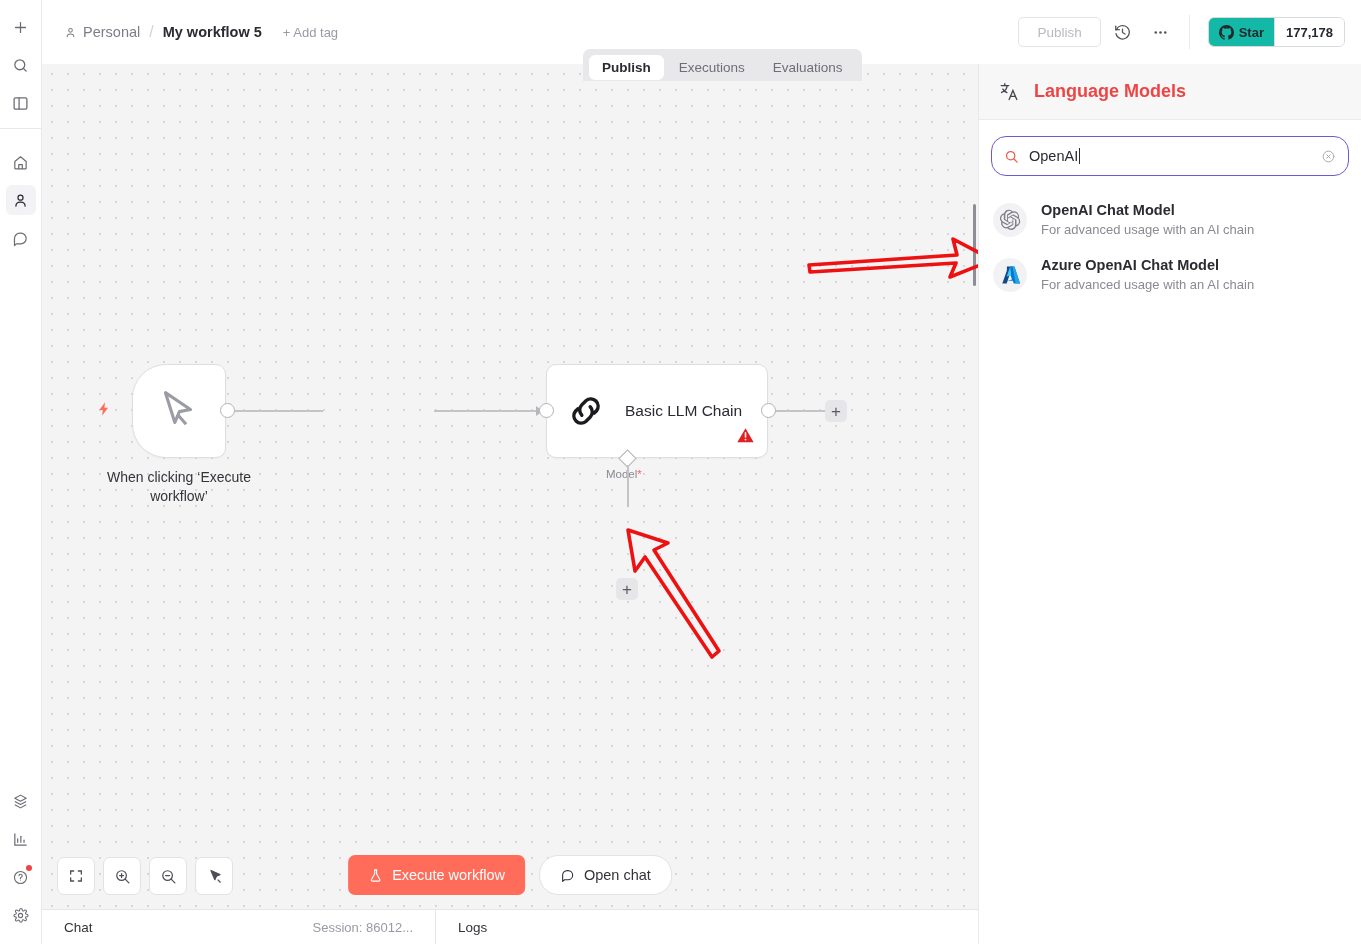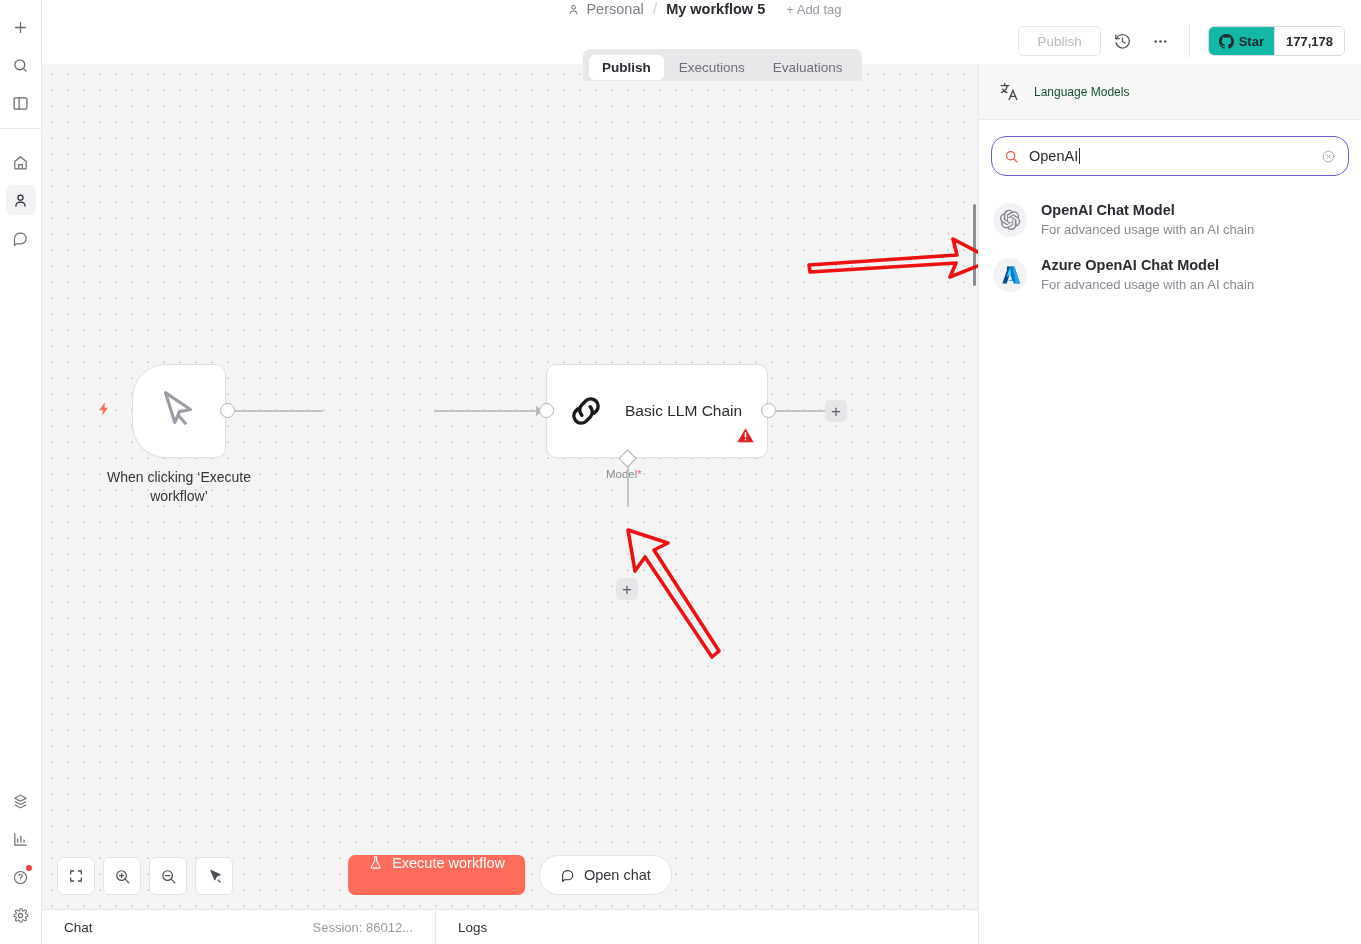"Personal" .header { flex-direction: column -> none }
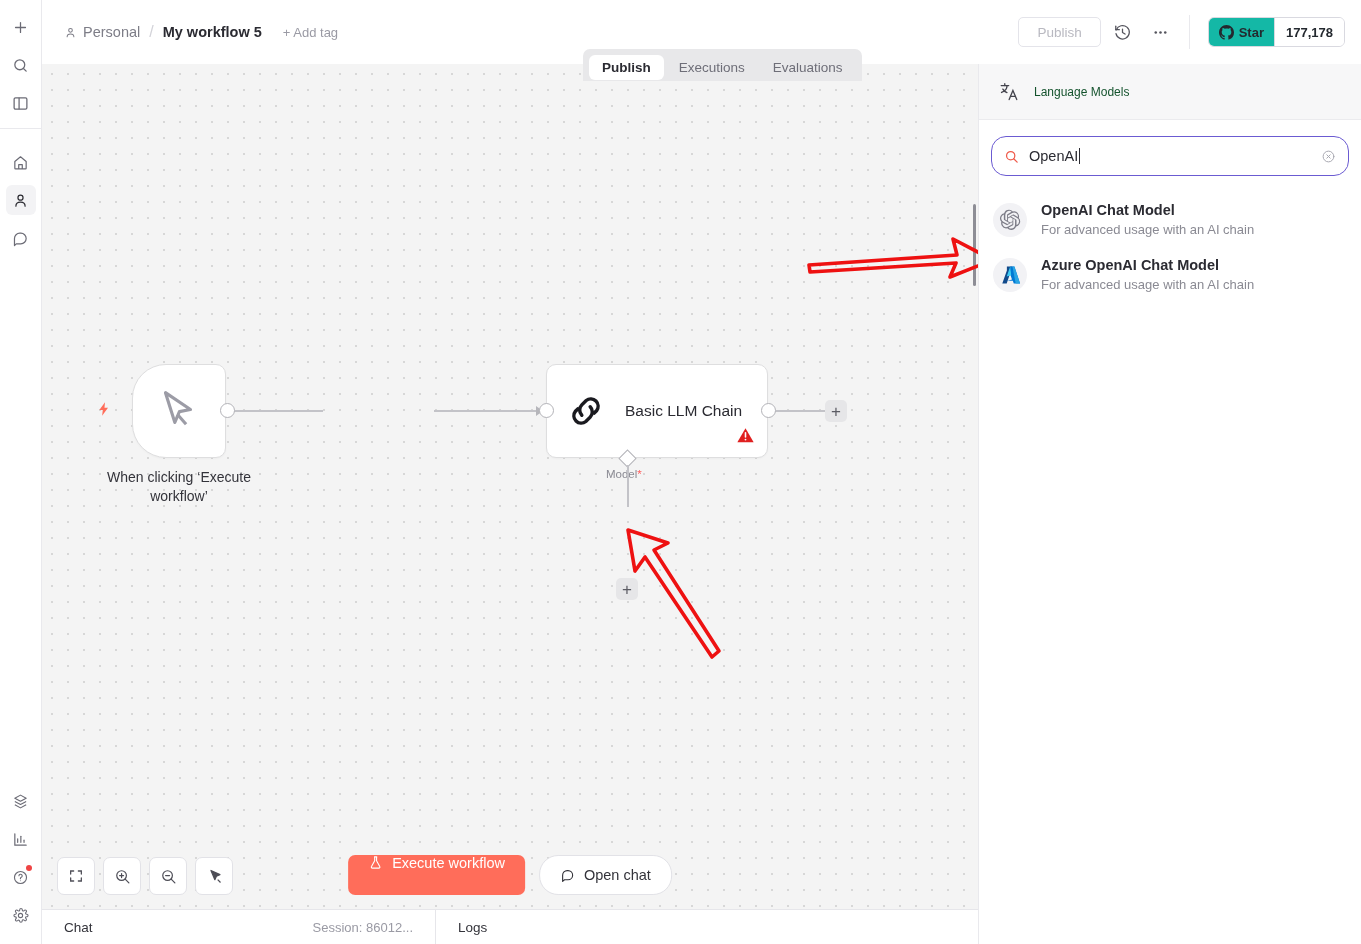"Language Models" .panel-title { color: #14532d -> #ef4444; font-size: 12px -> 18px; font-weight: 400 -> 700 }
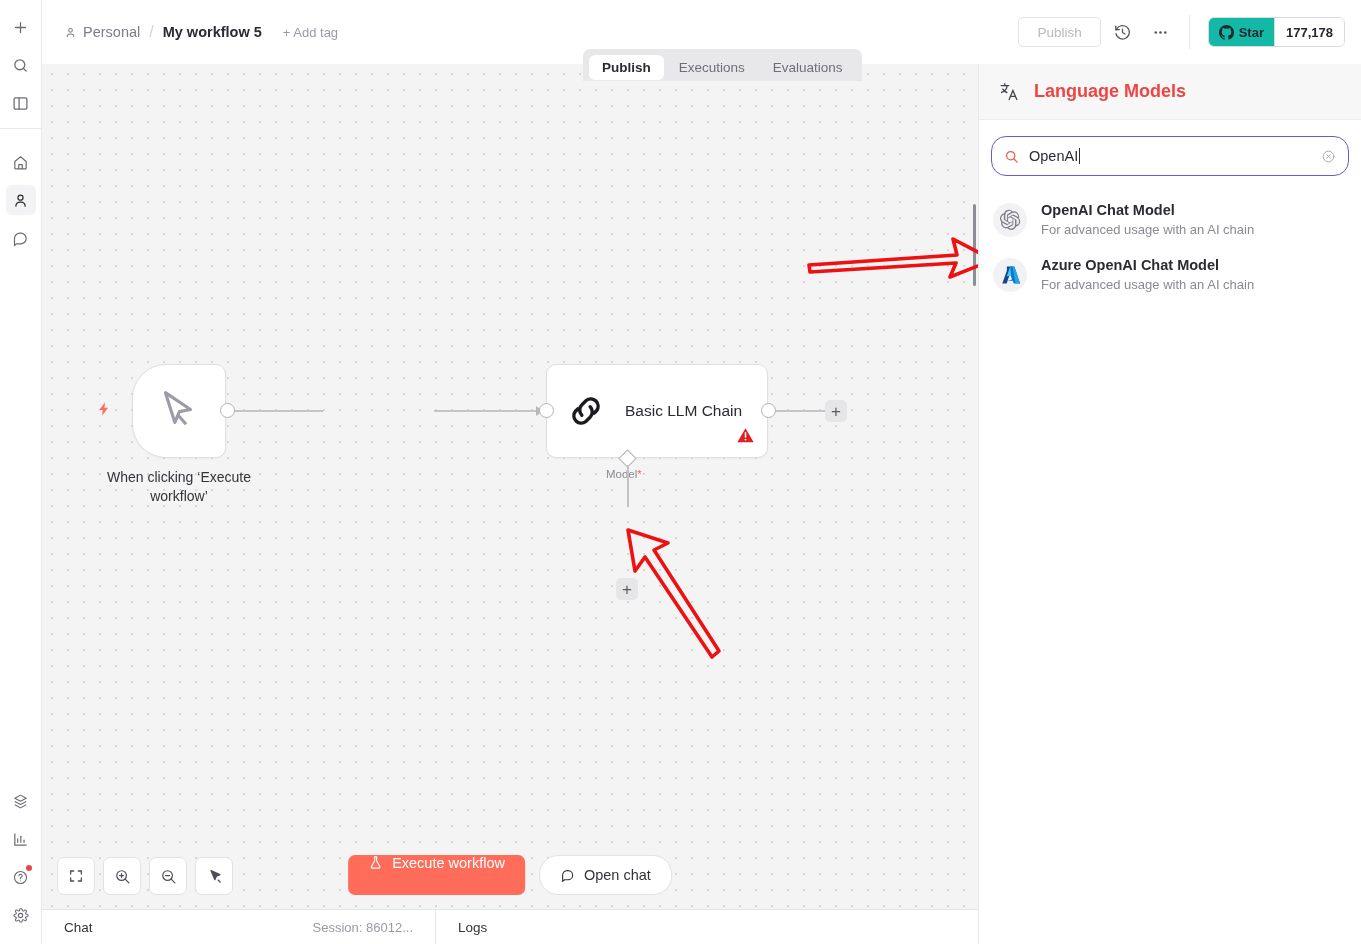"Execute workflow" .exec-btn { align-items: flex-start -> center }
